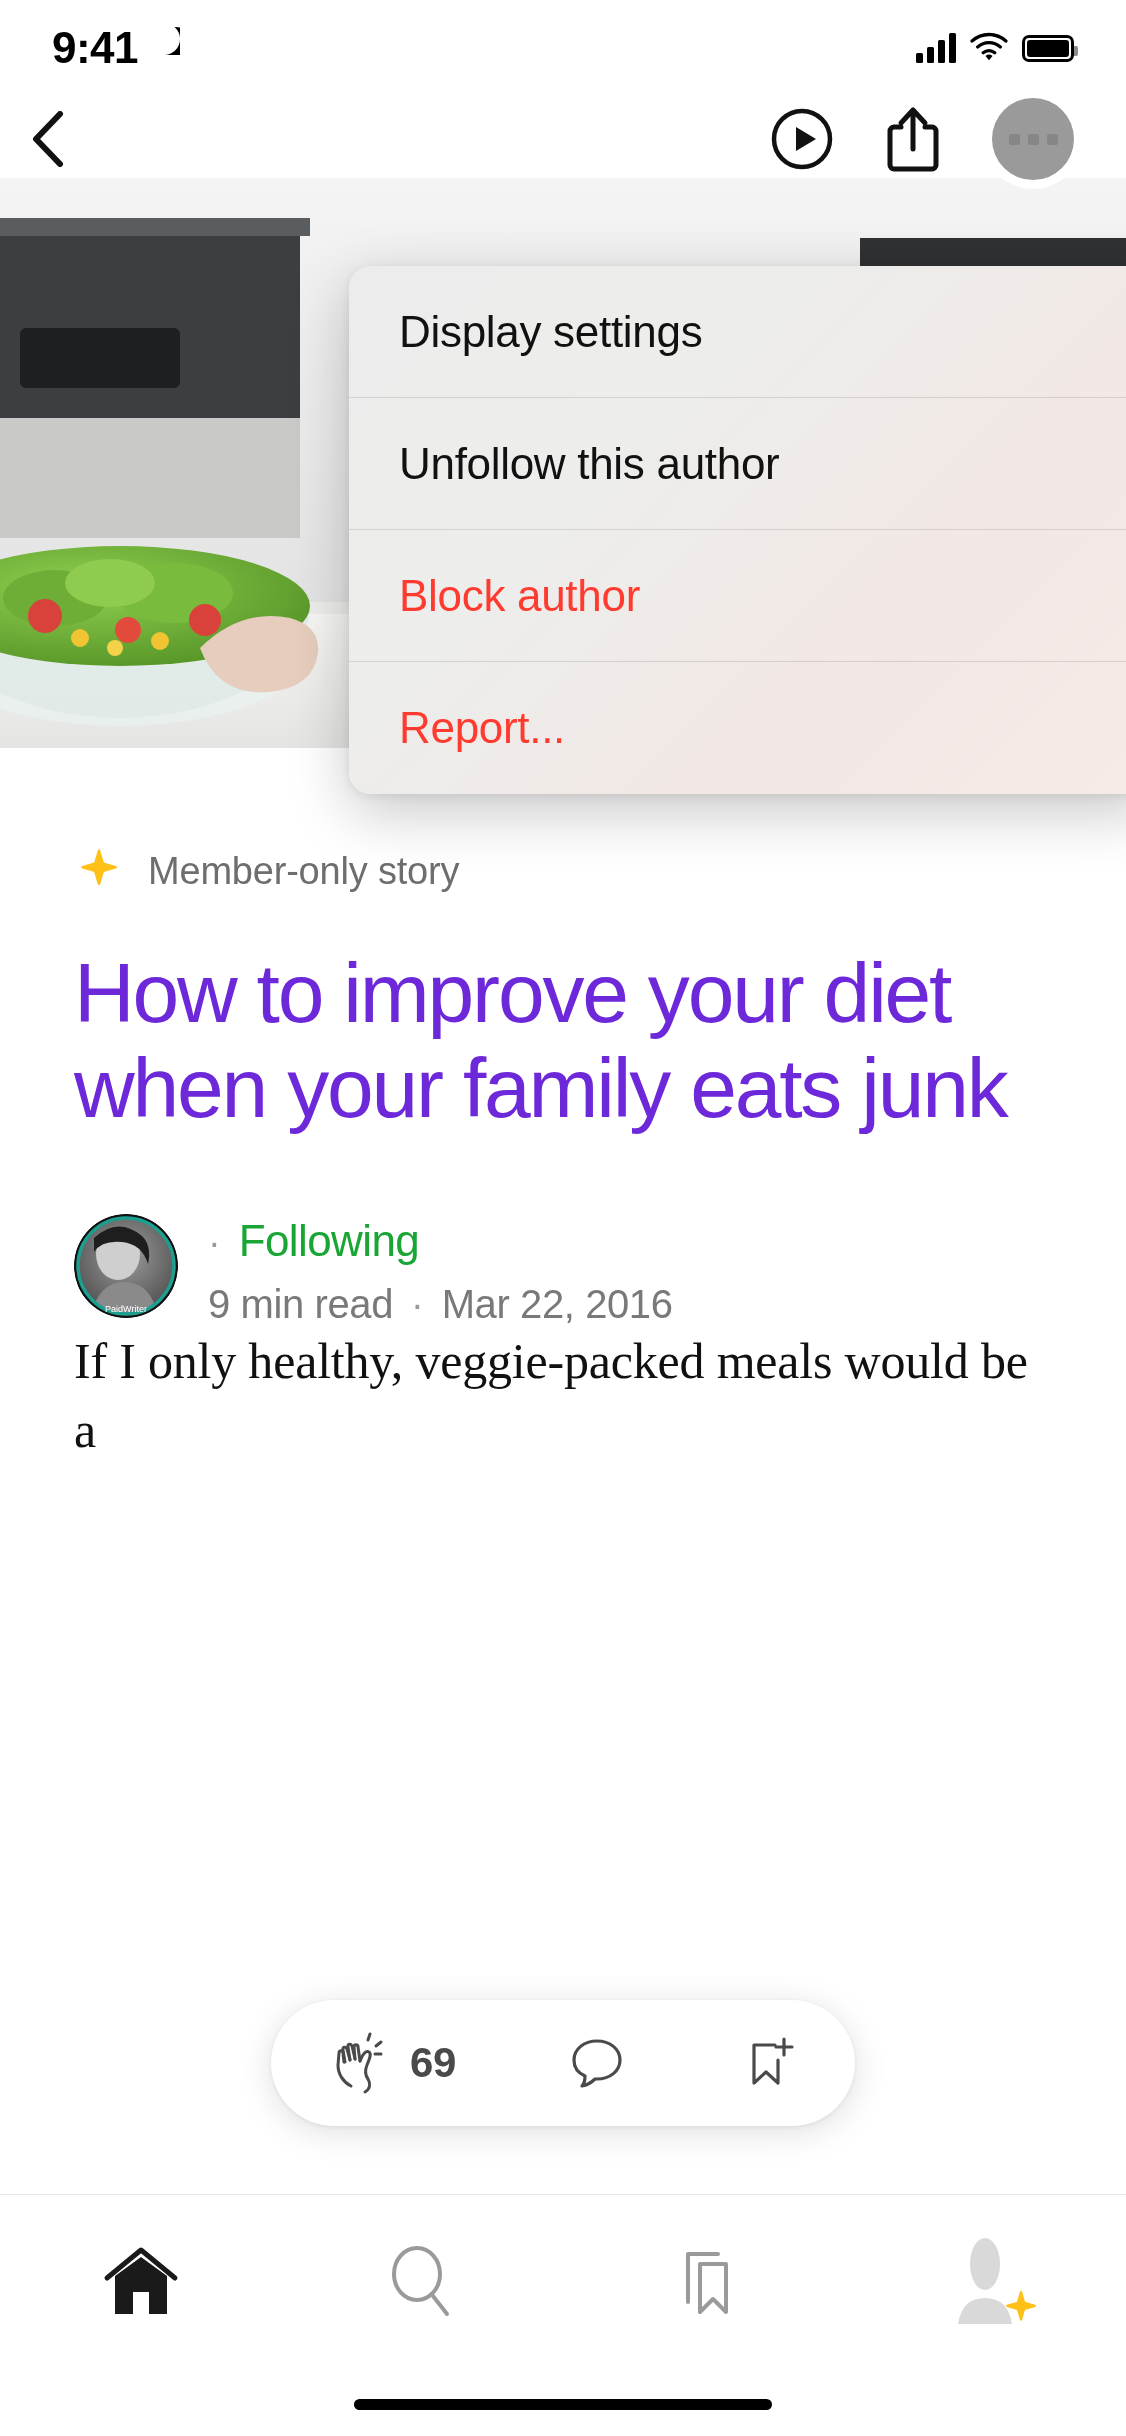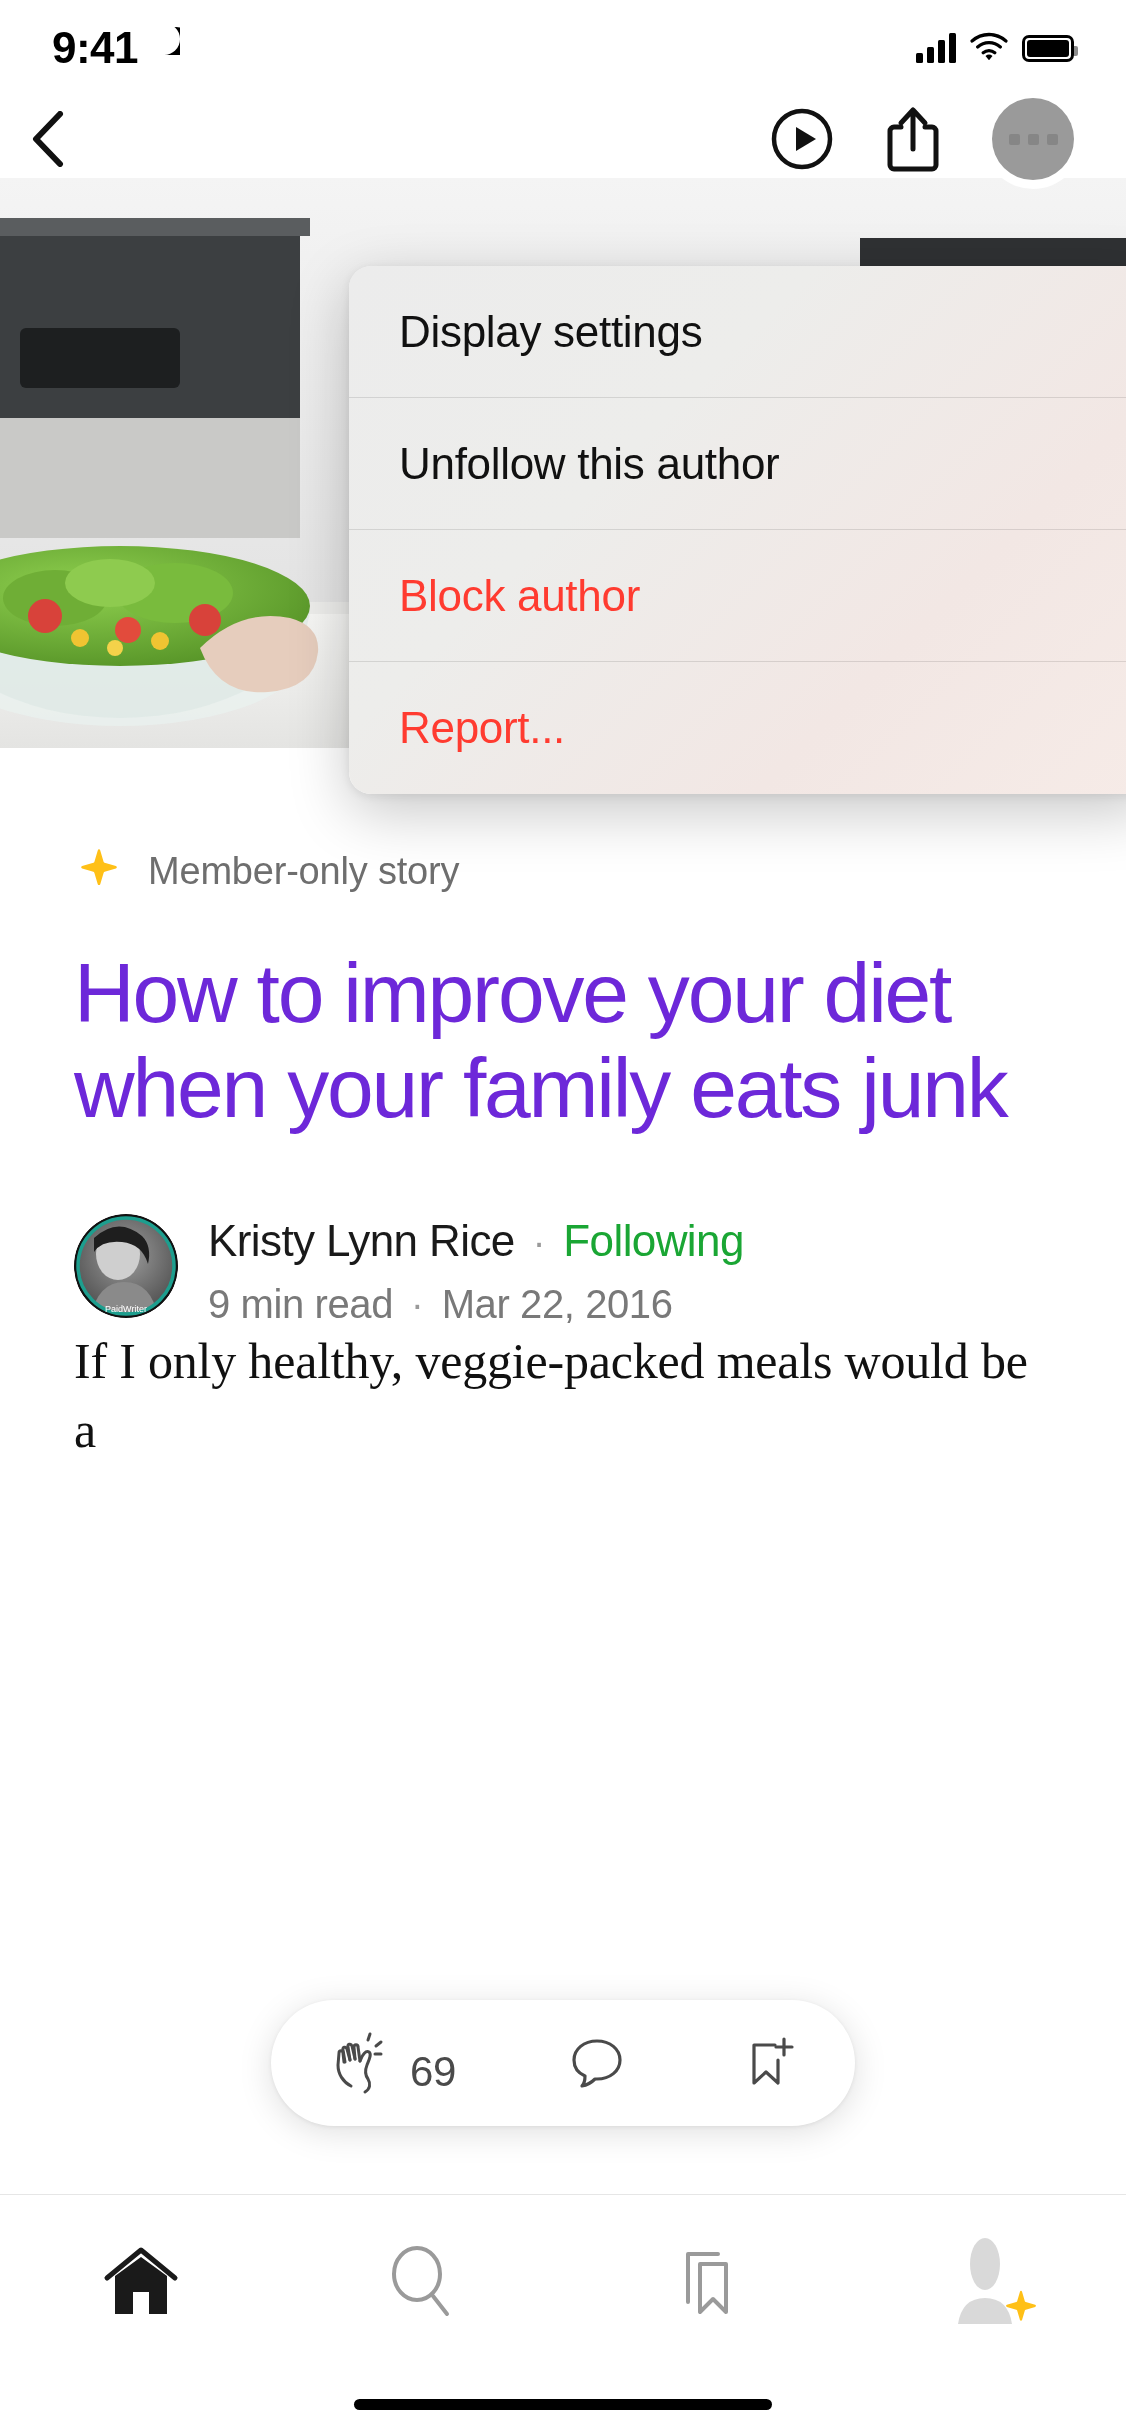"Kristy Lynn Rice" span.author-name { html: <span>Kristy Lynn Rice</span> -> none }
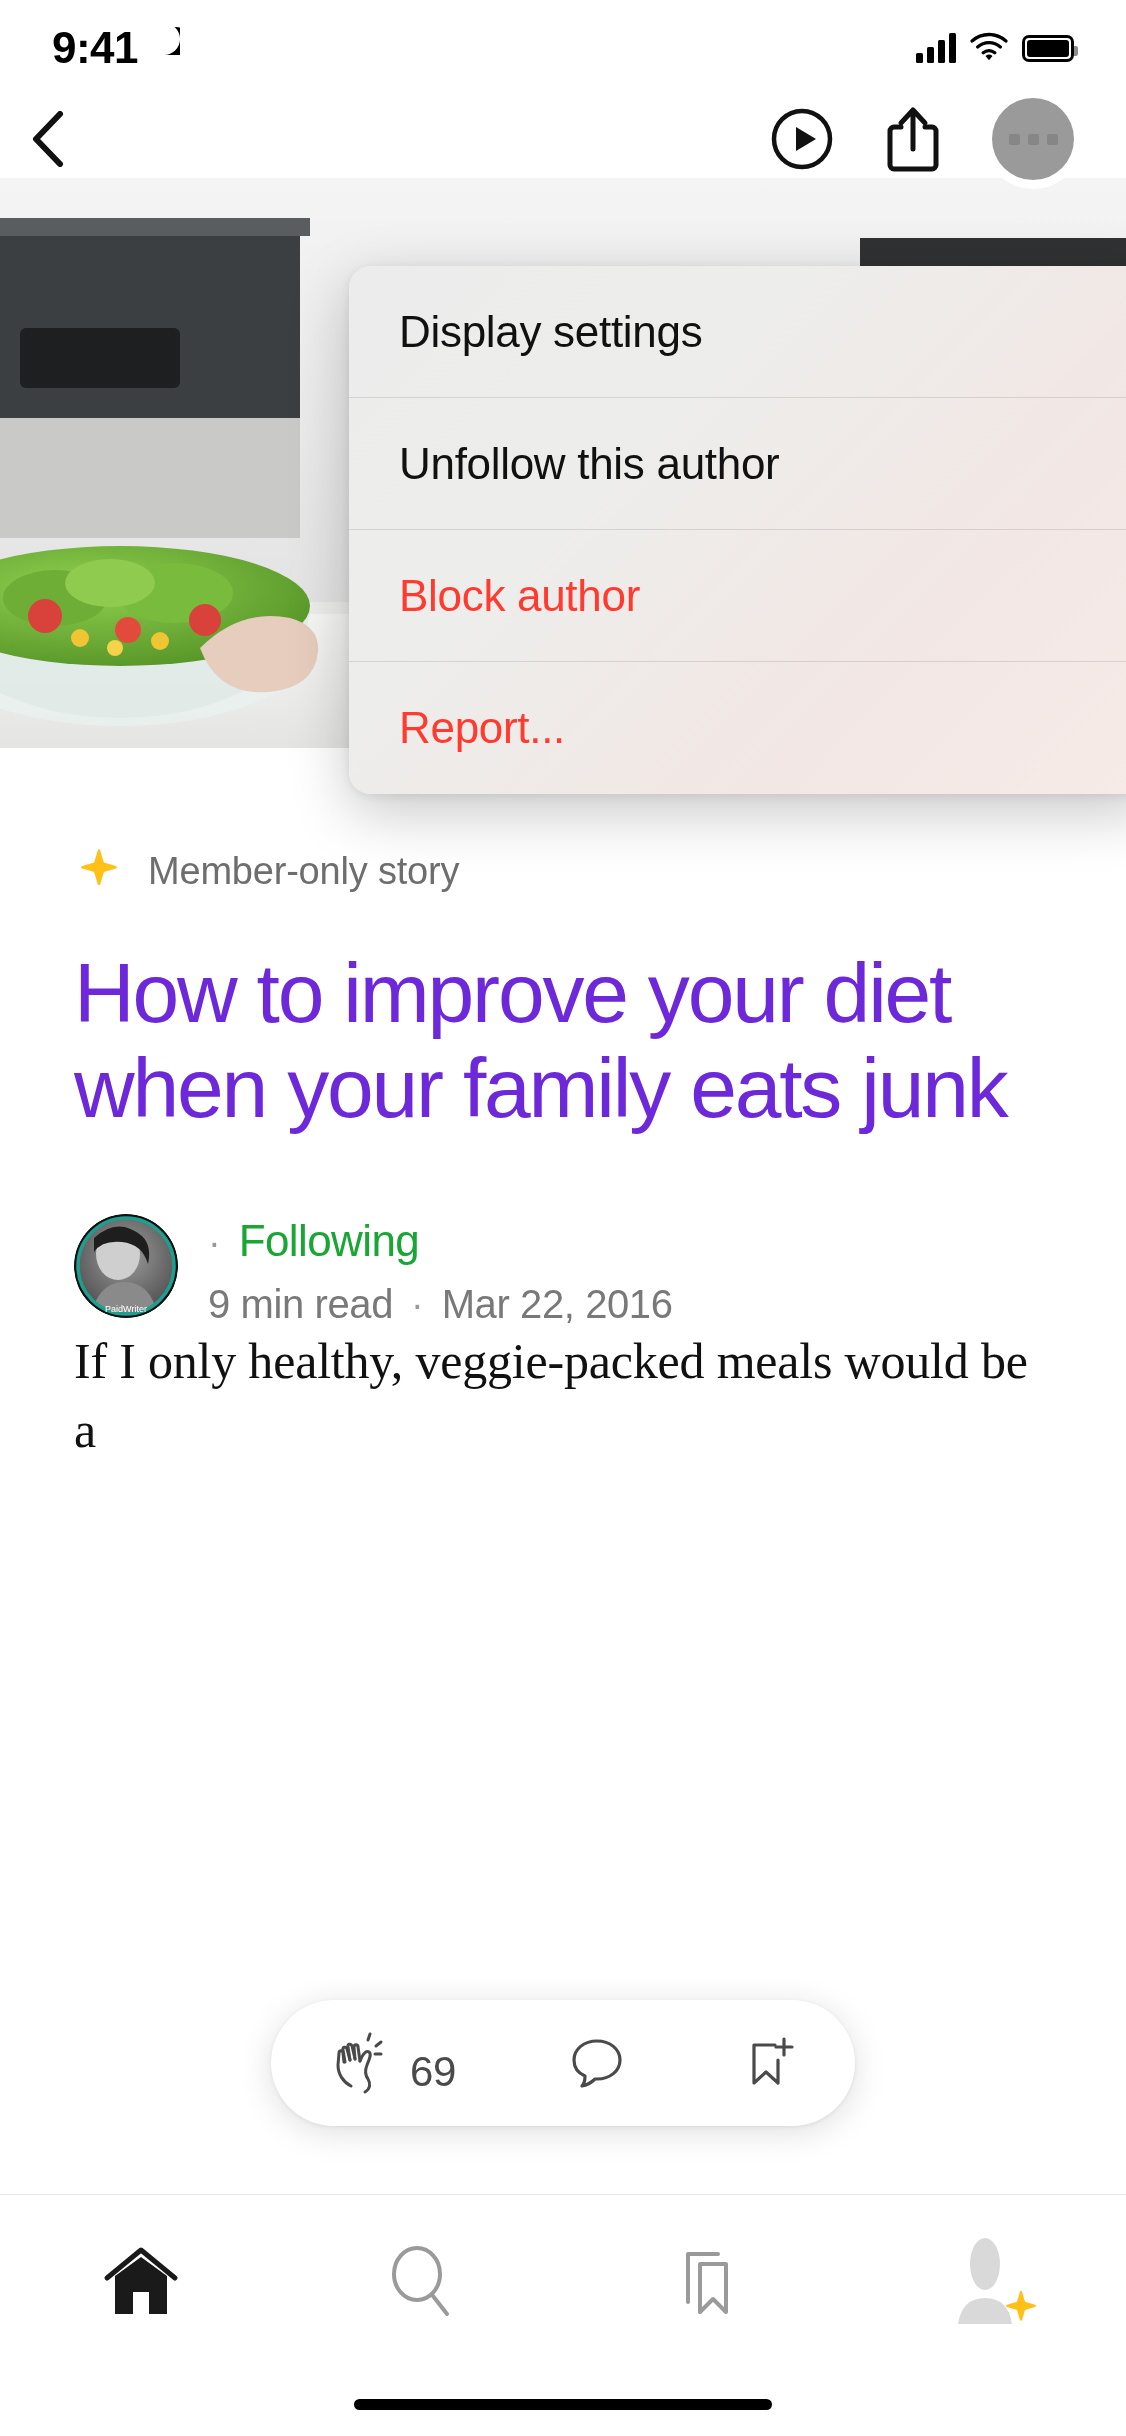"69" .pill-group { align-items: flex-end -> center; font-weight: none -> bold }
